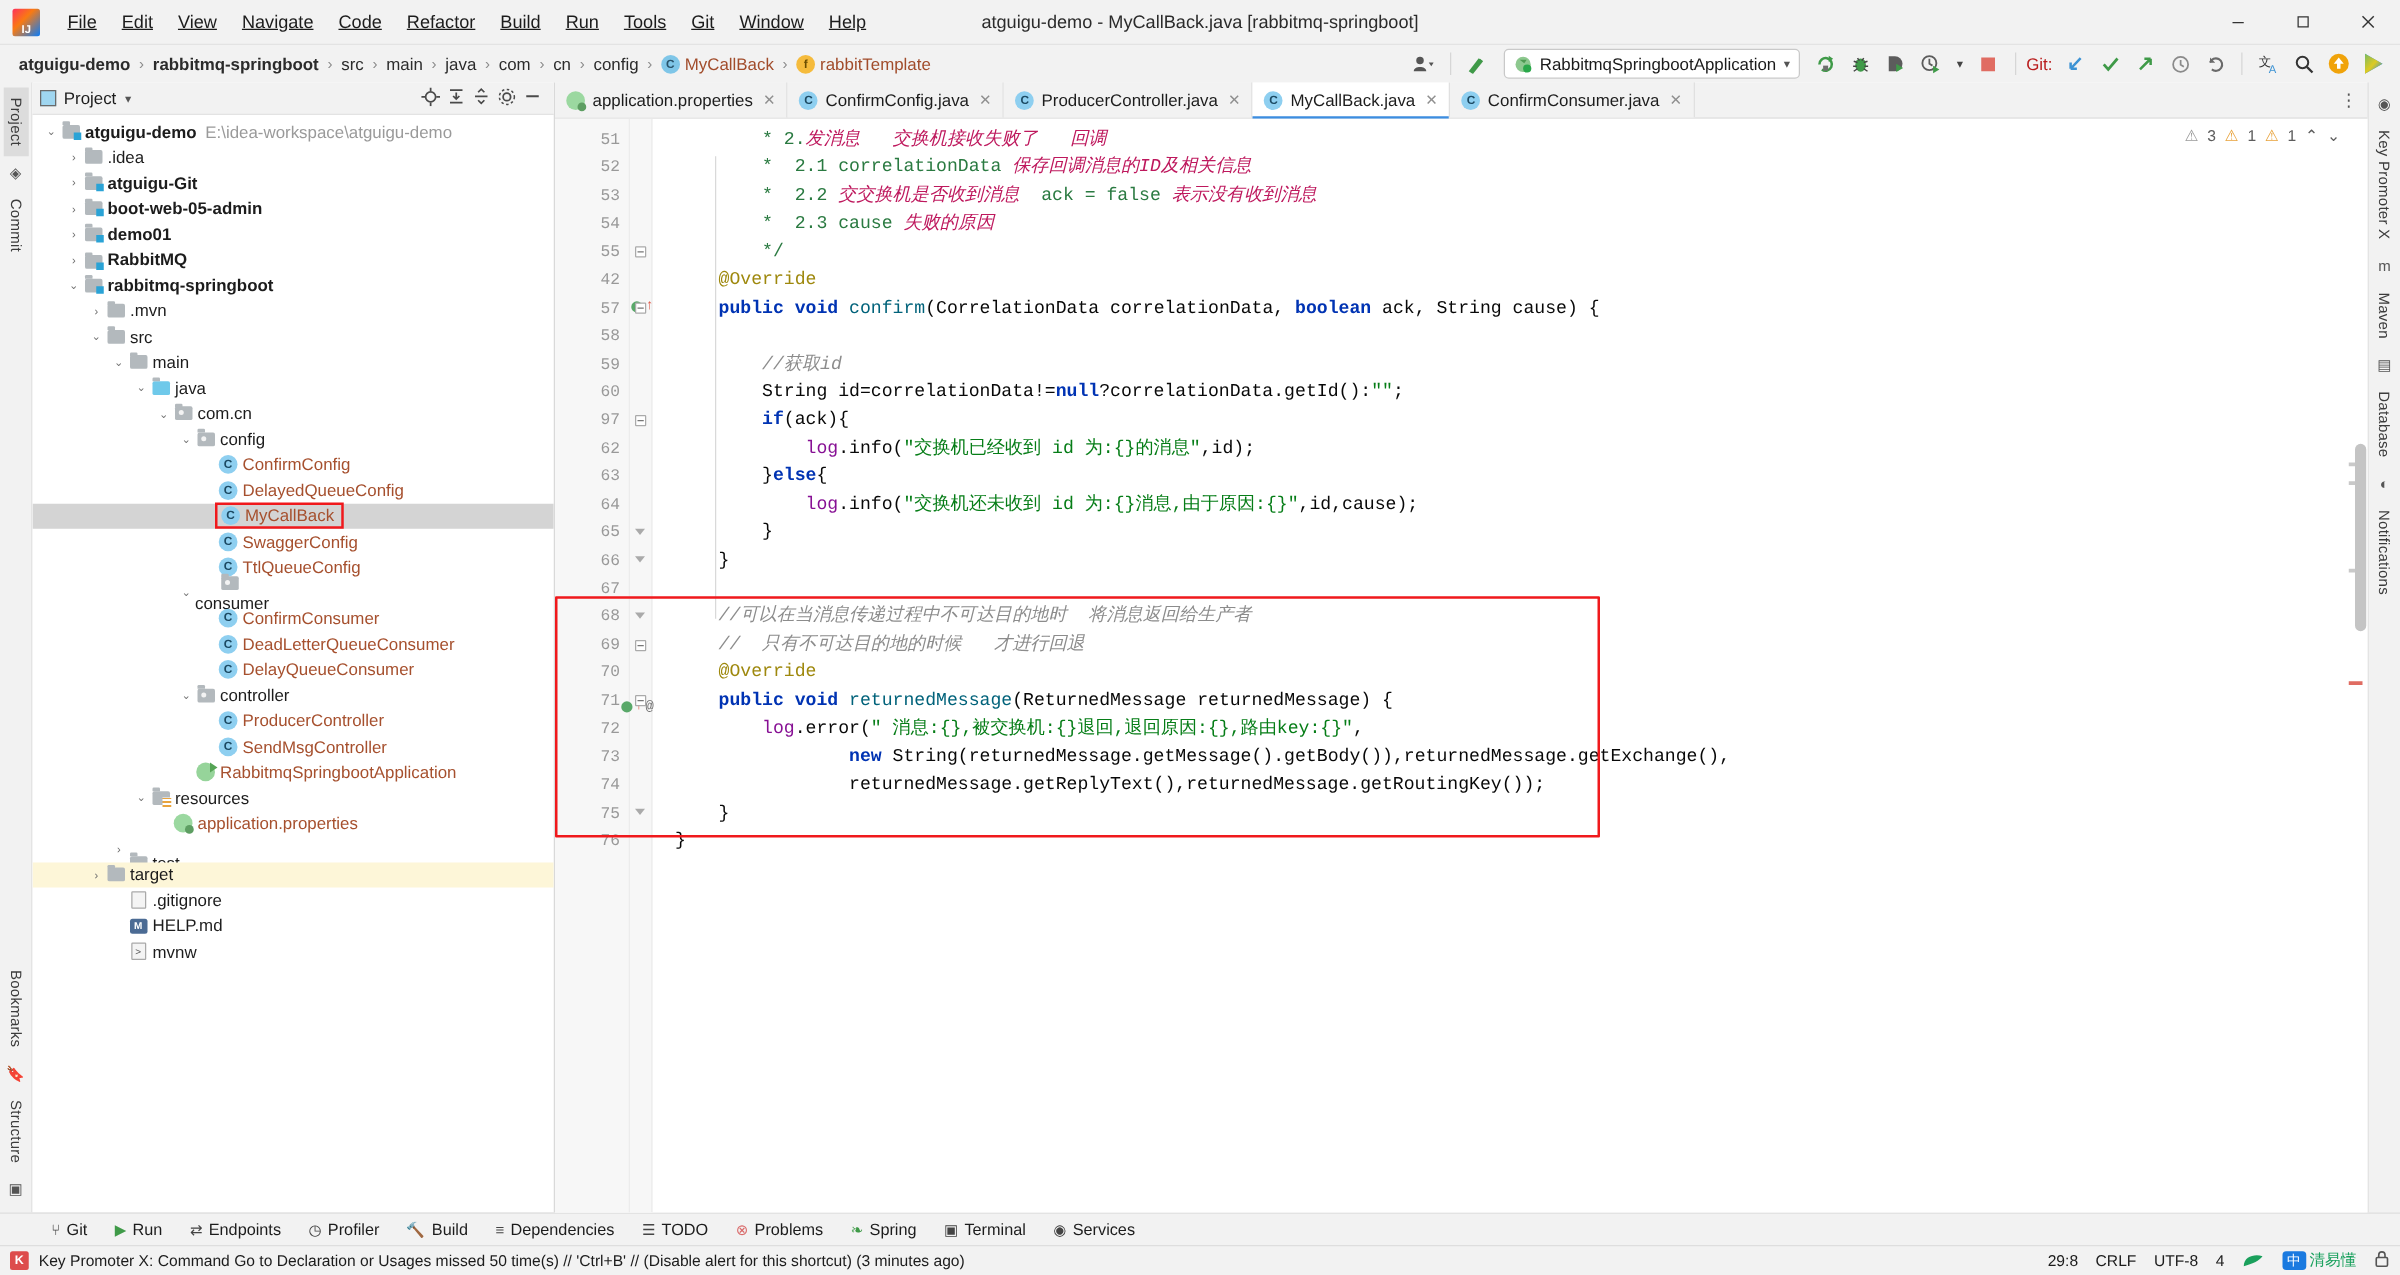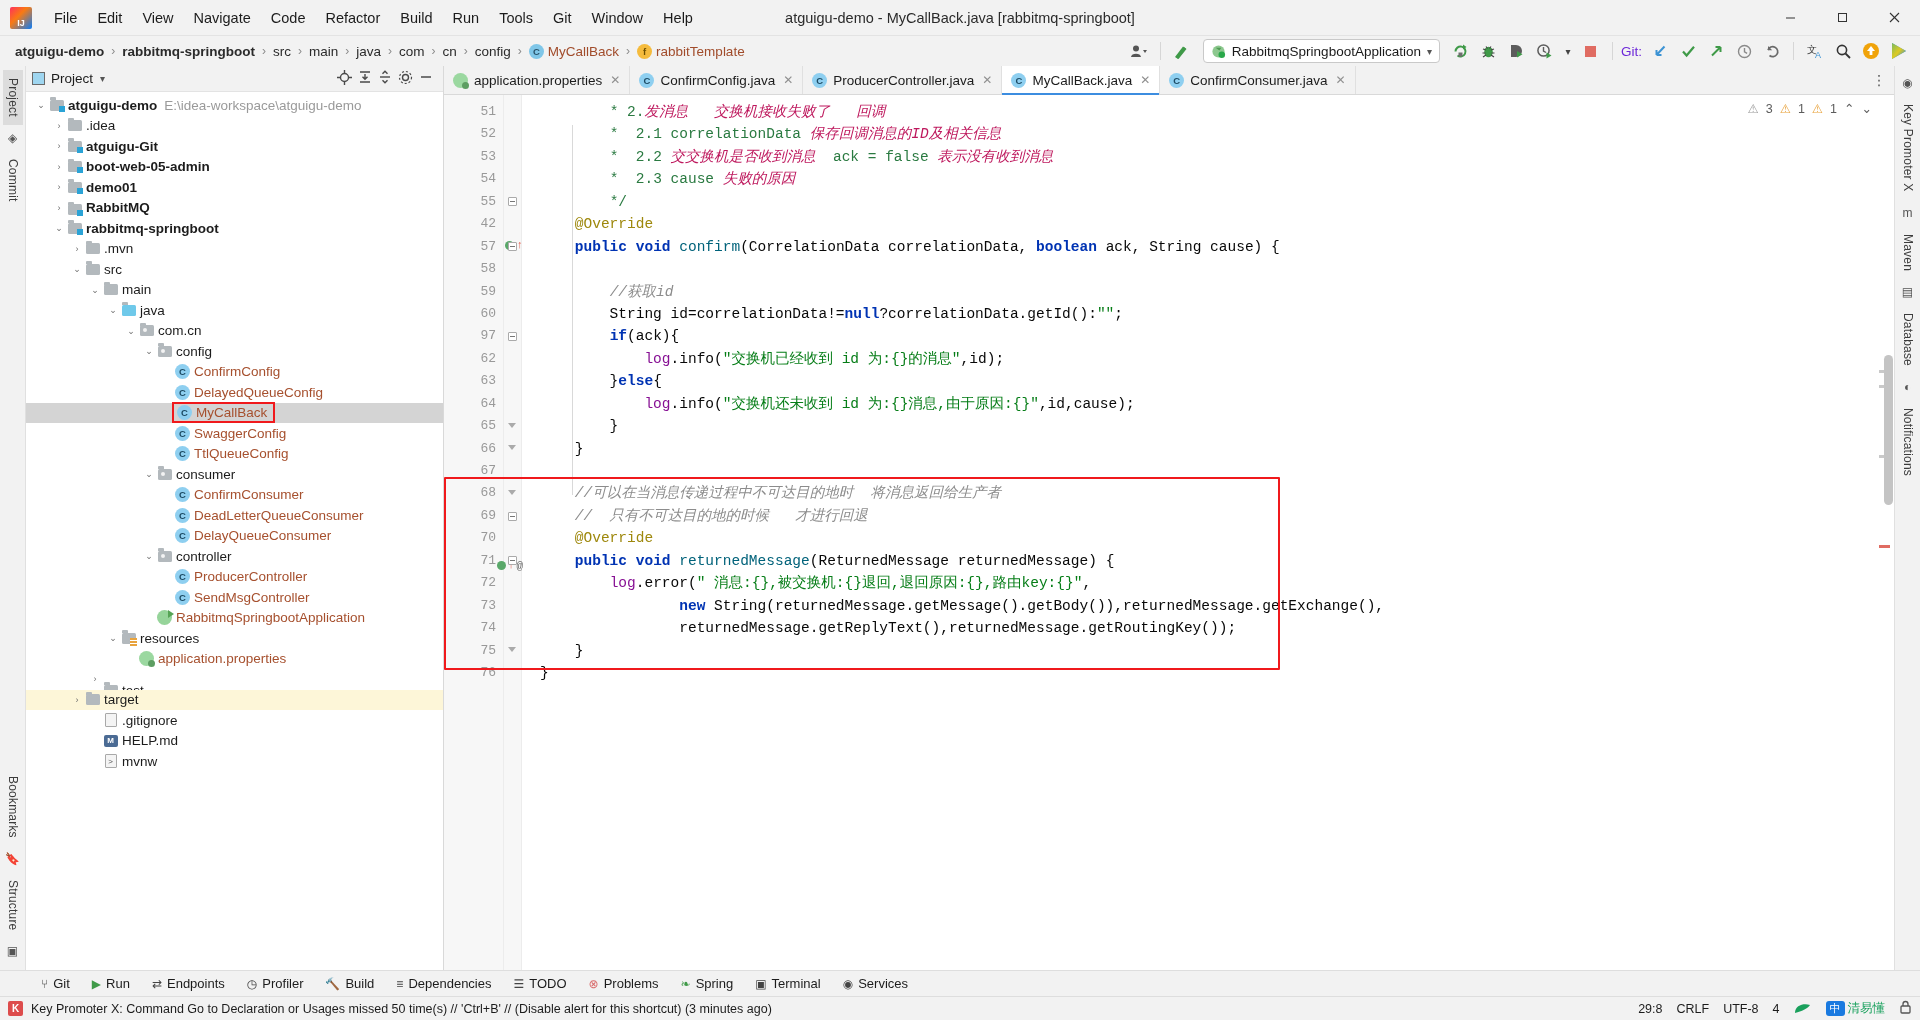"File" .menubar { text-decoration: none -> underline }
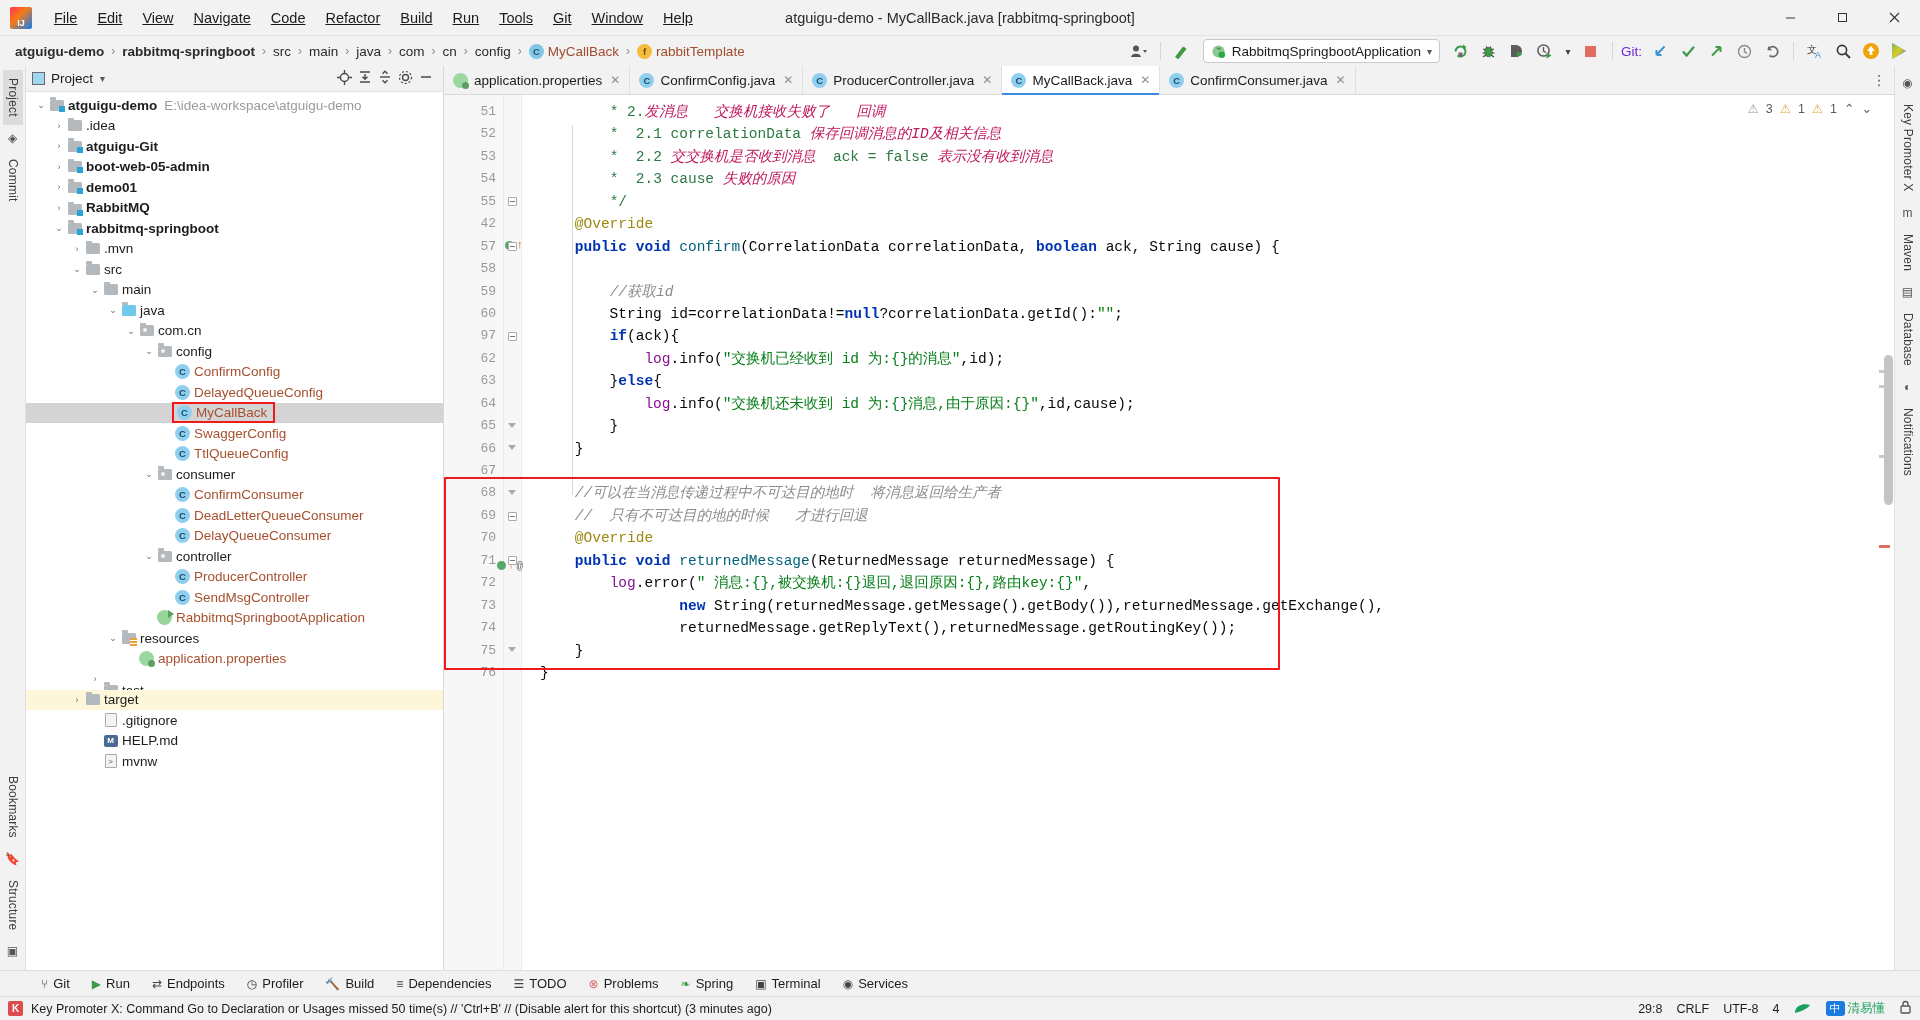"Git:" .git-label { color: #6d28d9 -> #b91c1c }
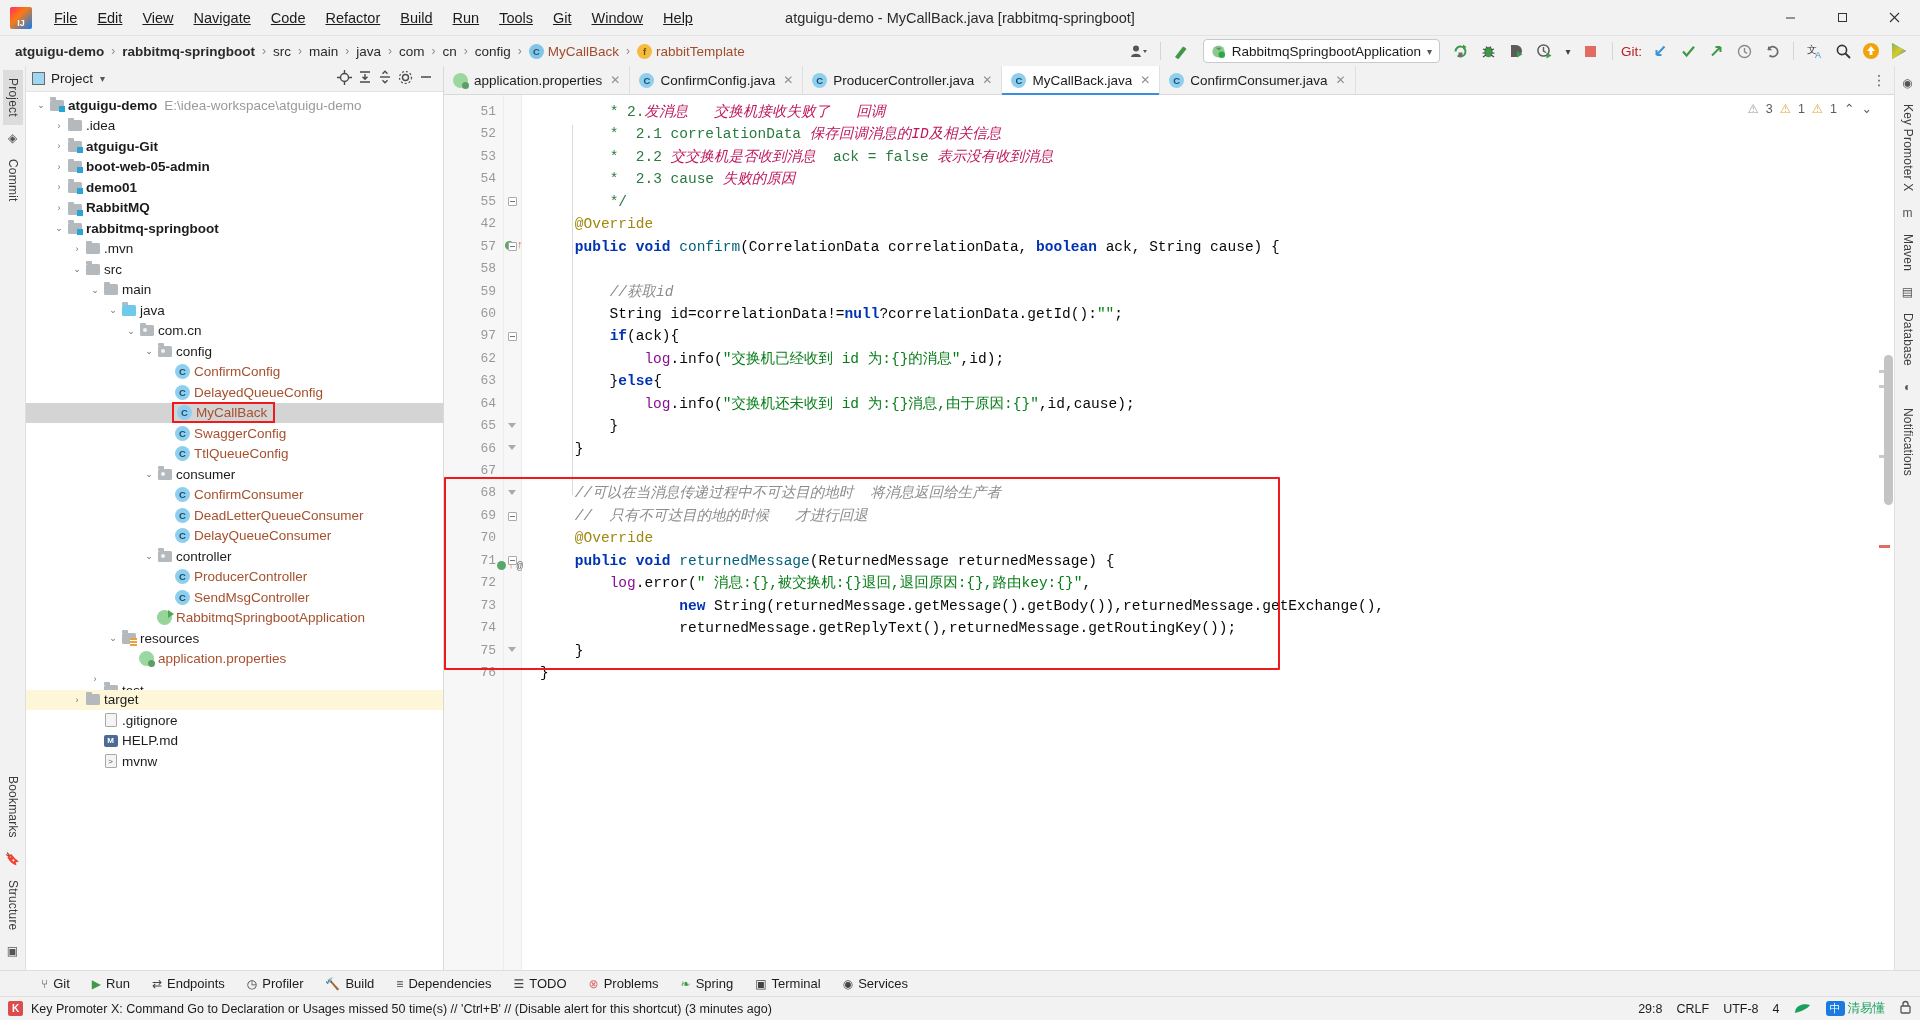"consumer" span { flex-direction: none -> column }
